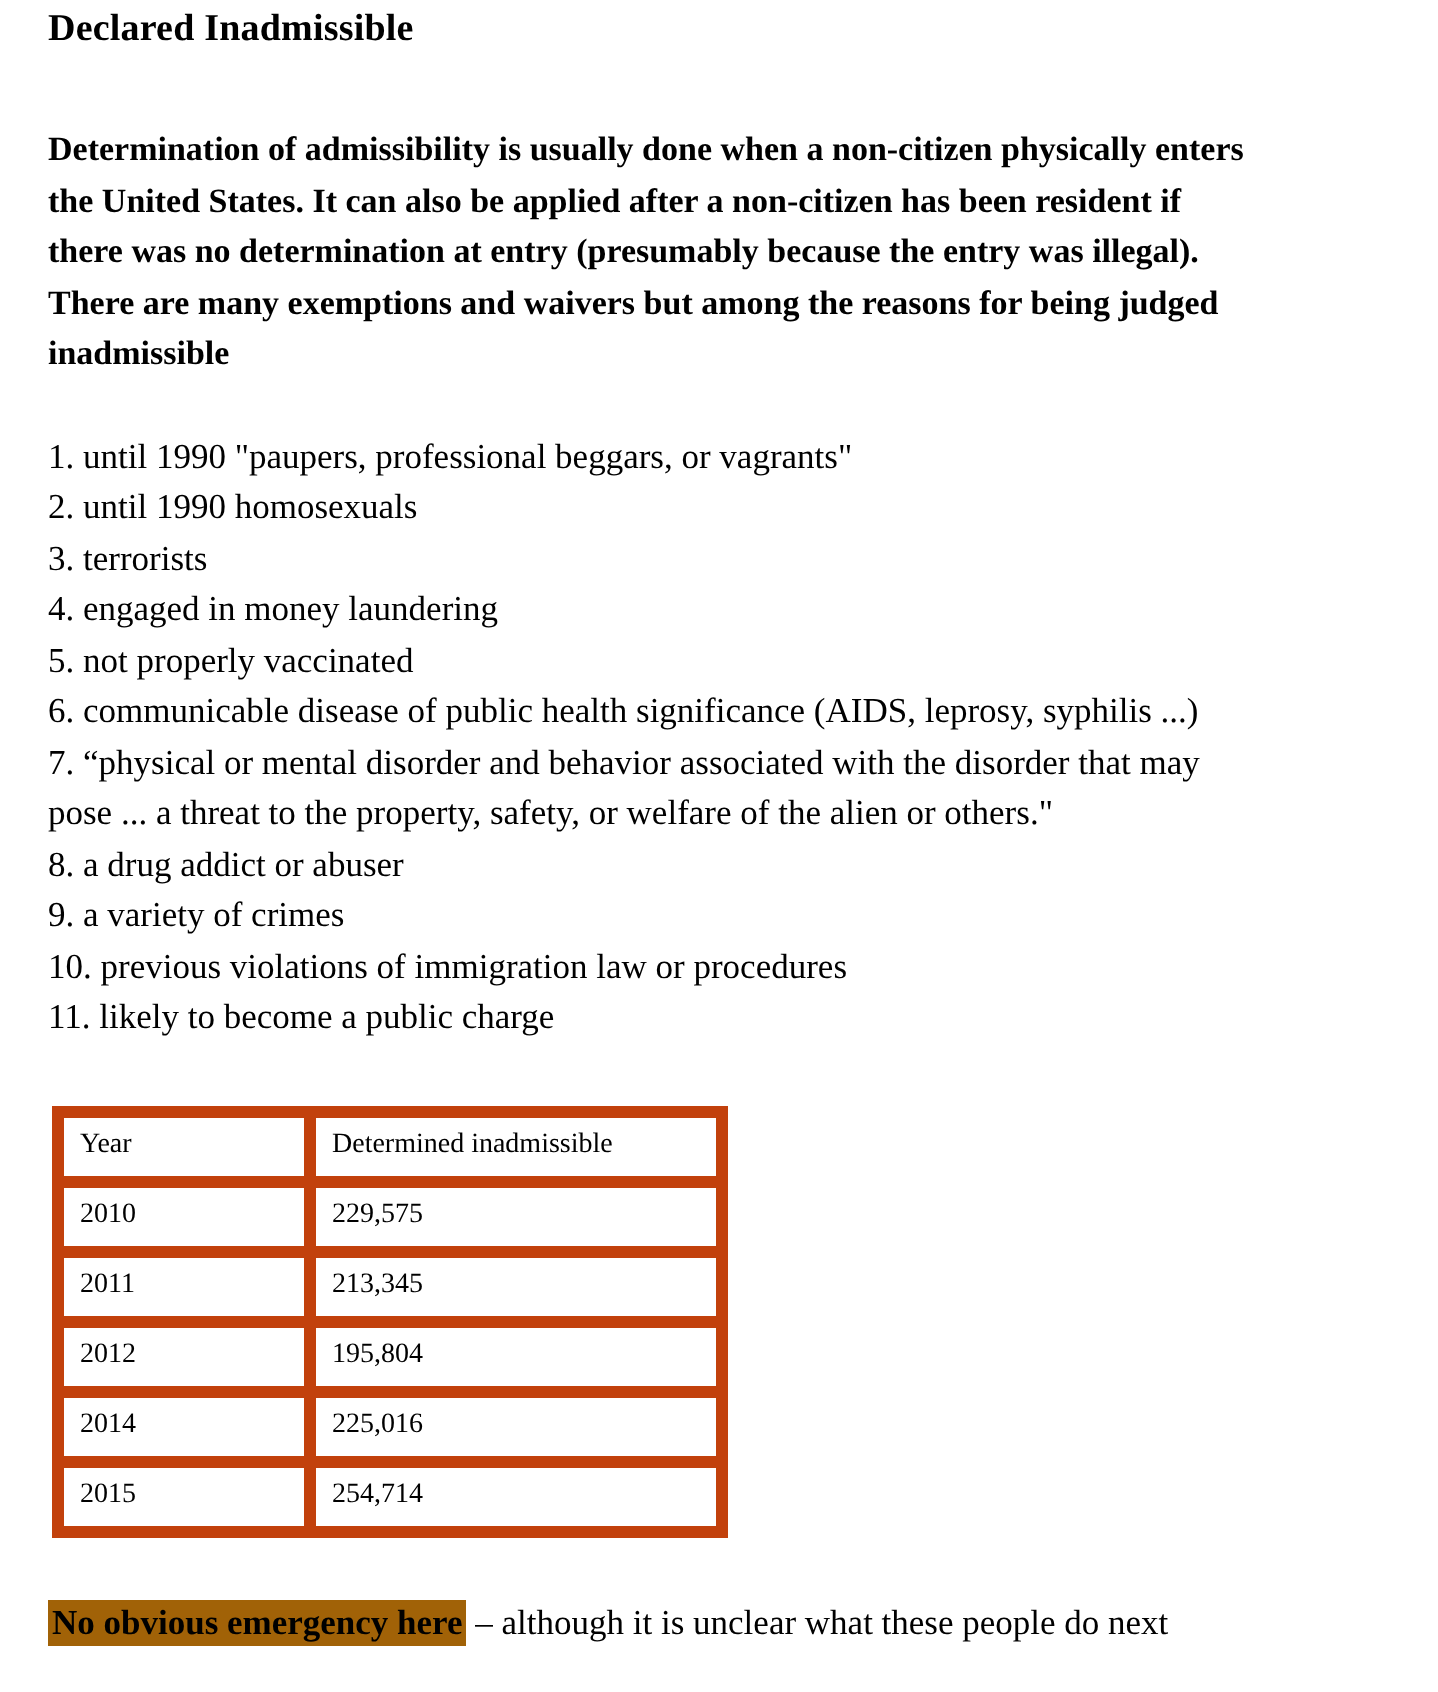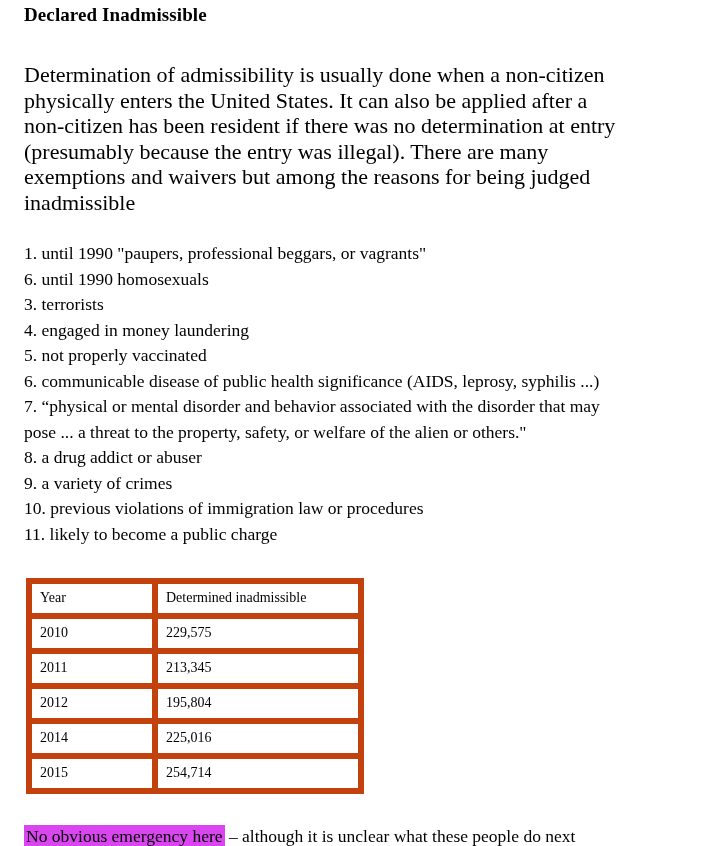"Determination of admissibility is" .intro { font-size: 22px -> 17px; font-weight: none -> bold }
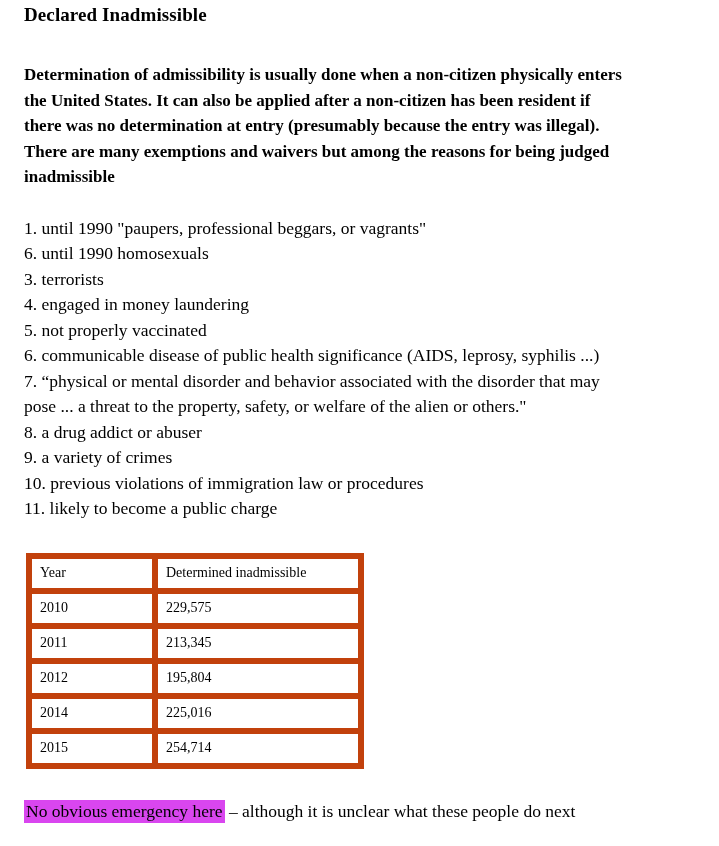"6. until 1990 homosexuals" div.reason-line { text: 6 -> 2 }
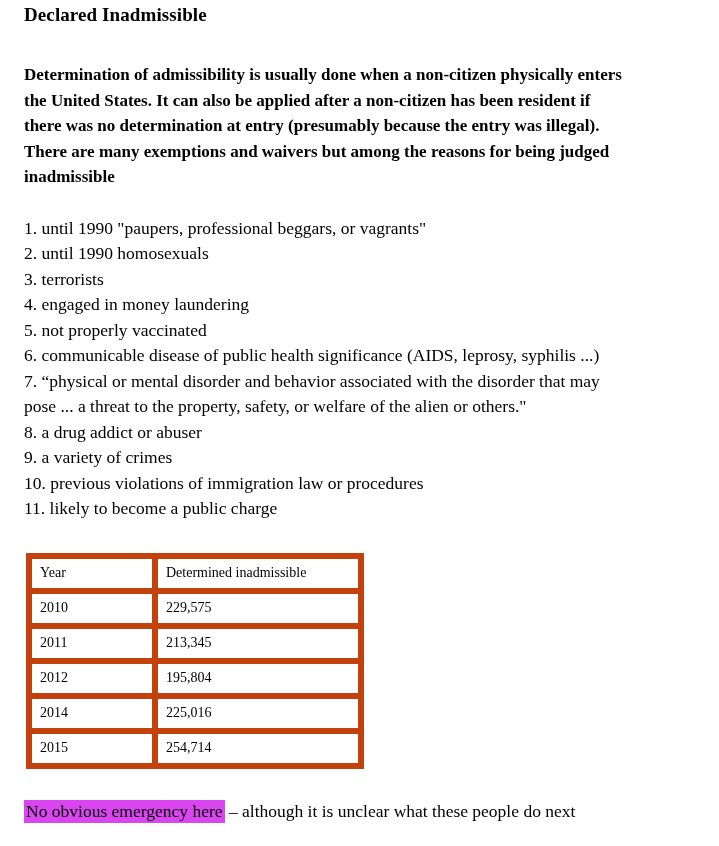"No obvious emergency here" .highlight { background: #d946ef -> #a16207; font-weight: normal -> bold }
